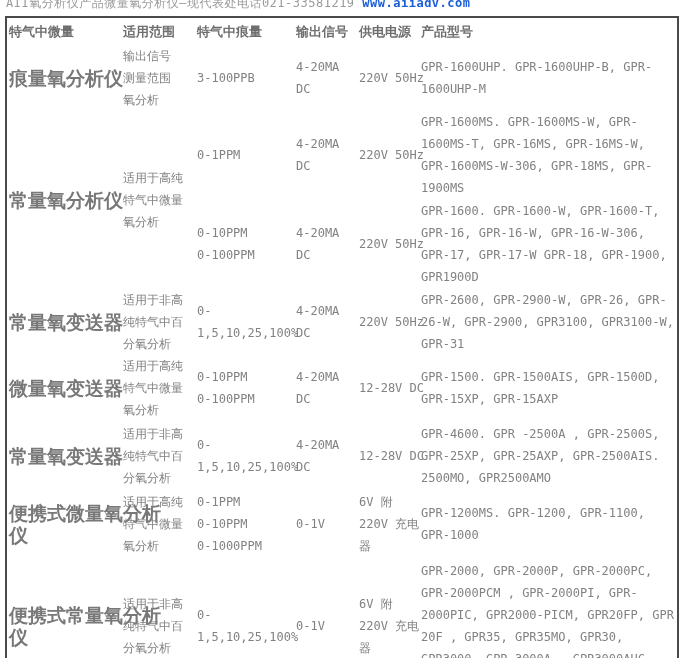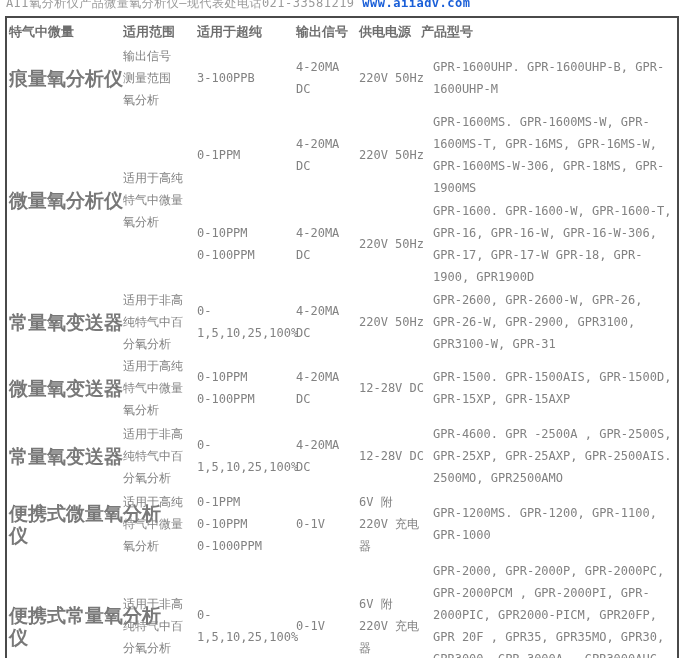"适用于超纯" th { text: 适用于超纯 -> 特气中痕量 }
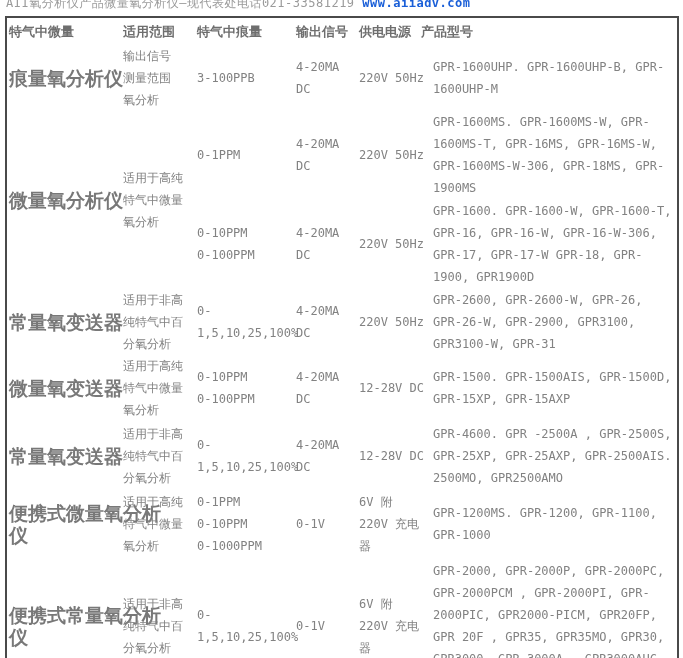"GPR-1600UHP. GPR-1600UHP-B," table.spec td.wrap .ln { margin-left: 12px -> none }
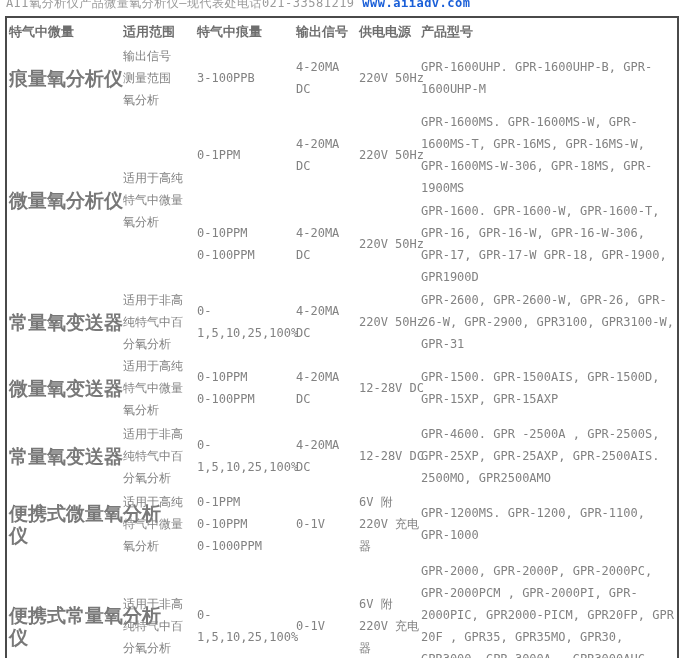"微量氧分析仪" div.ln { text: 微 -> 常 }
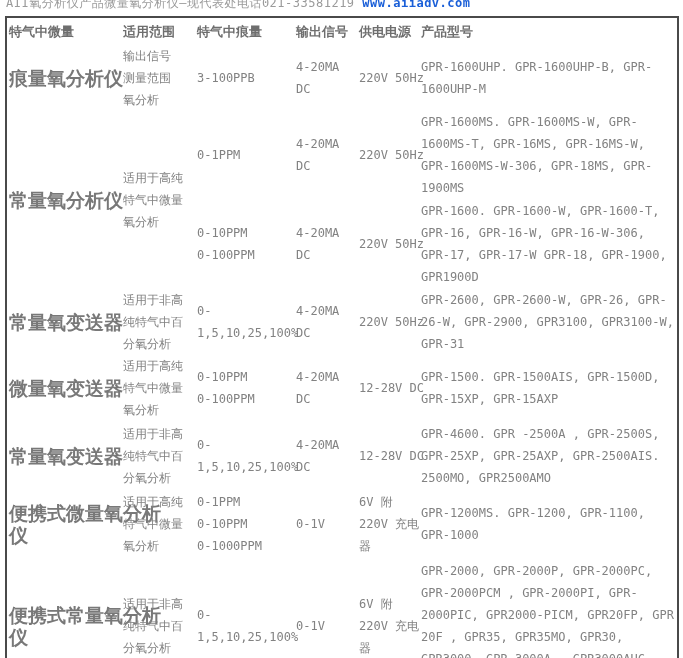"GPR-2600, GPR-2600-W, GPR-26, GPR-26-W," div.ln { text: GPR-2600-W -> GPR-2900-W }
